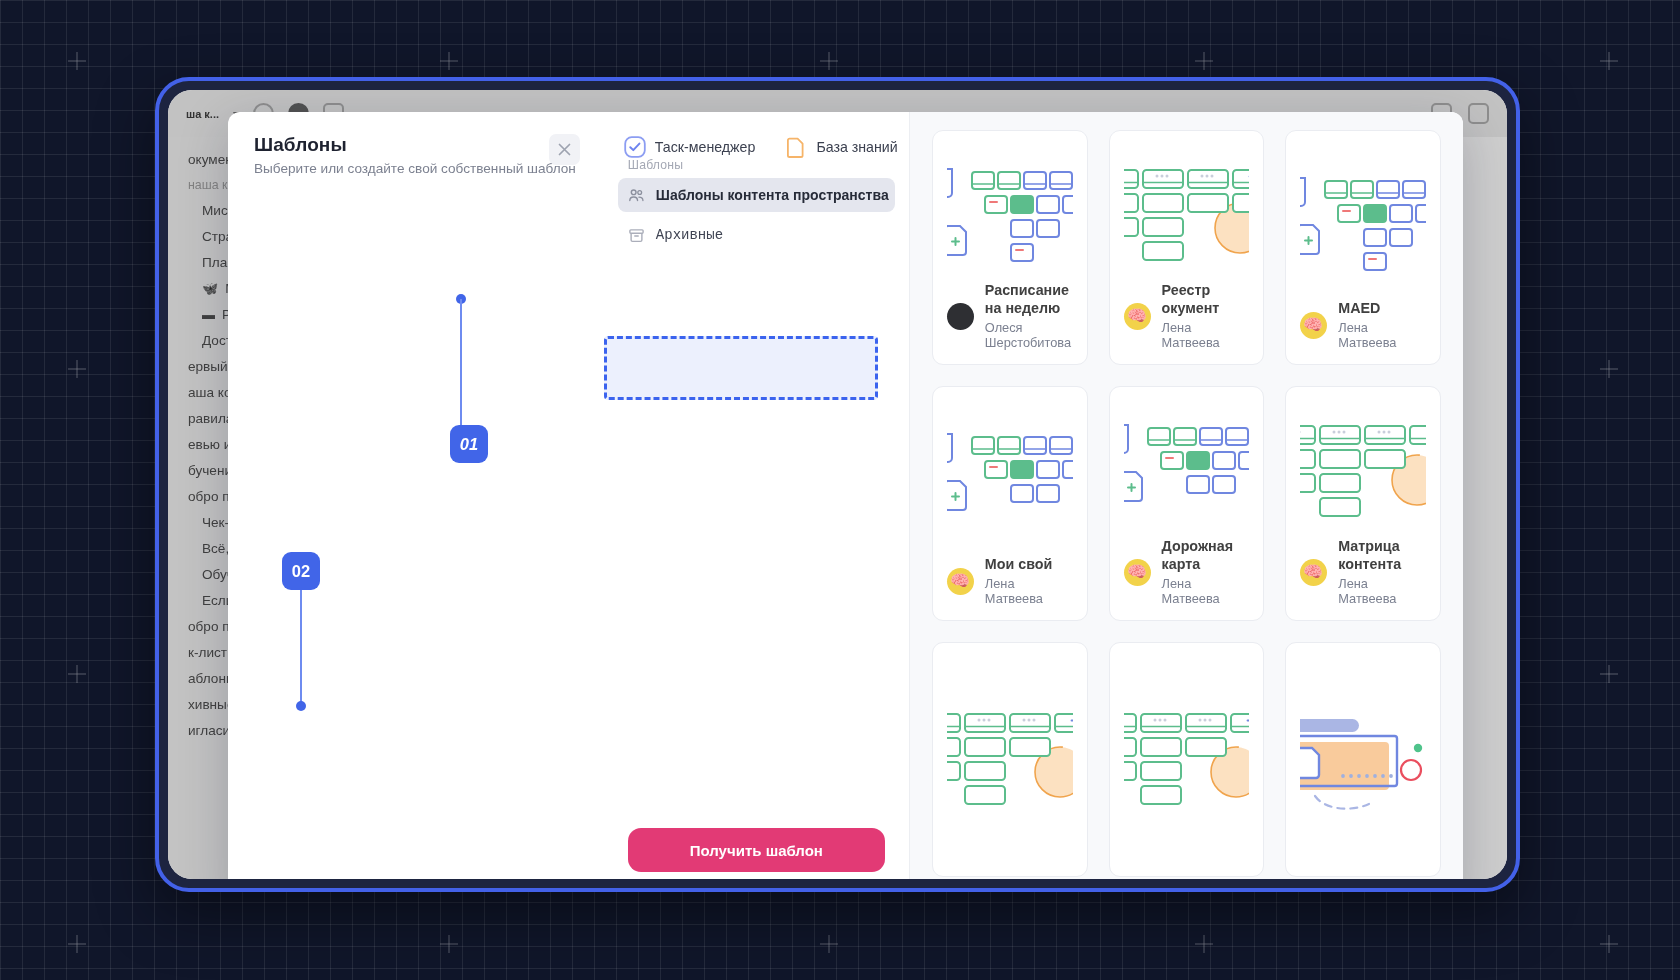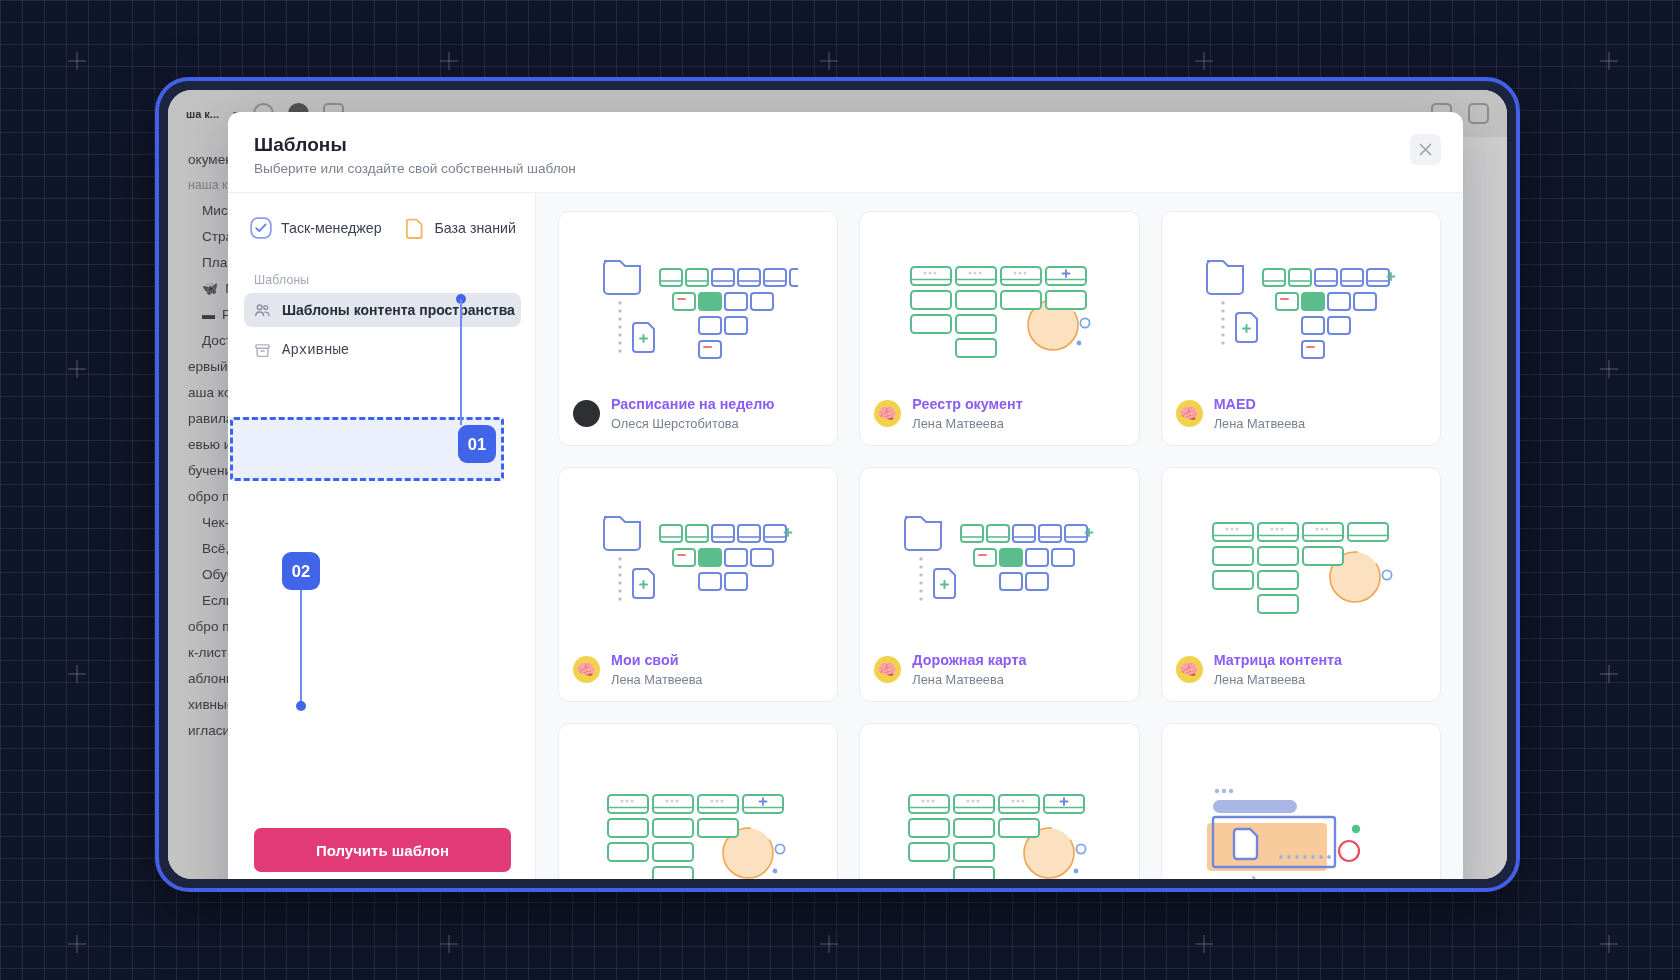"Шаблоны" #modal { flex-direction: column -> row }
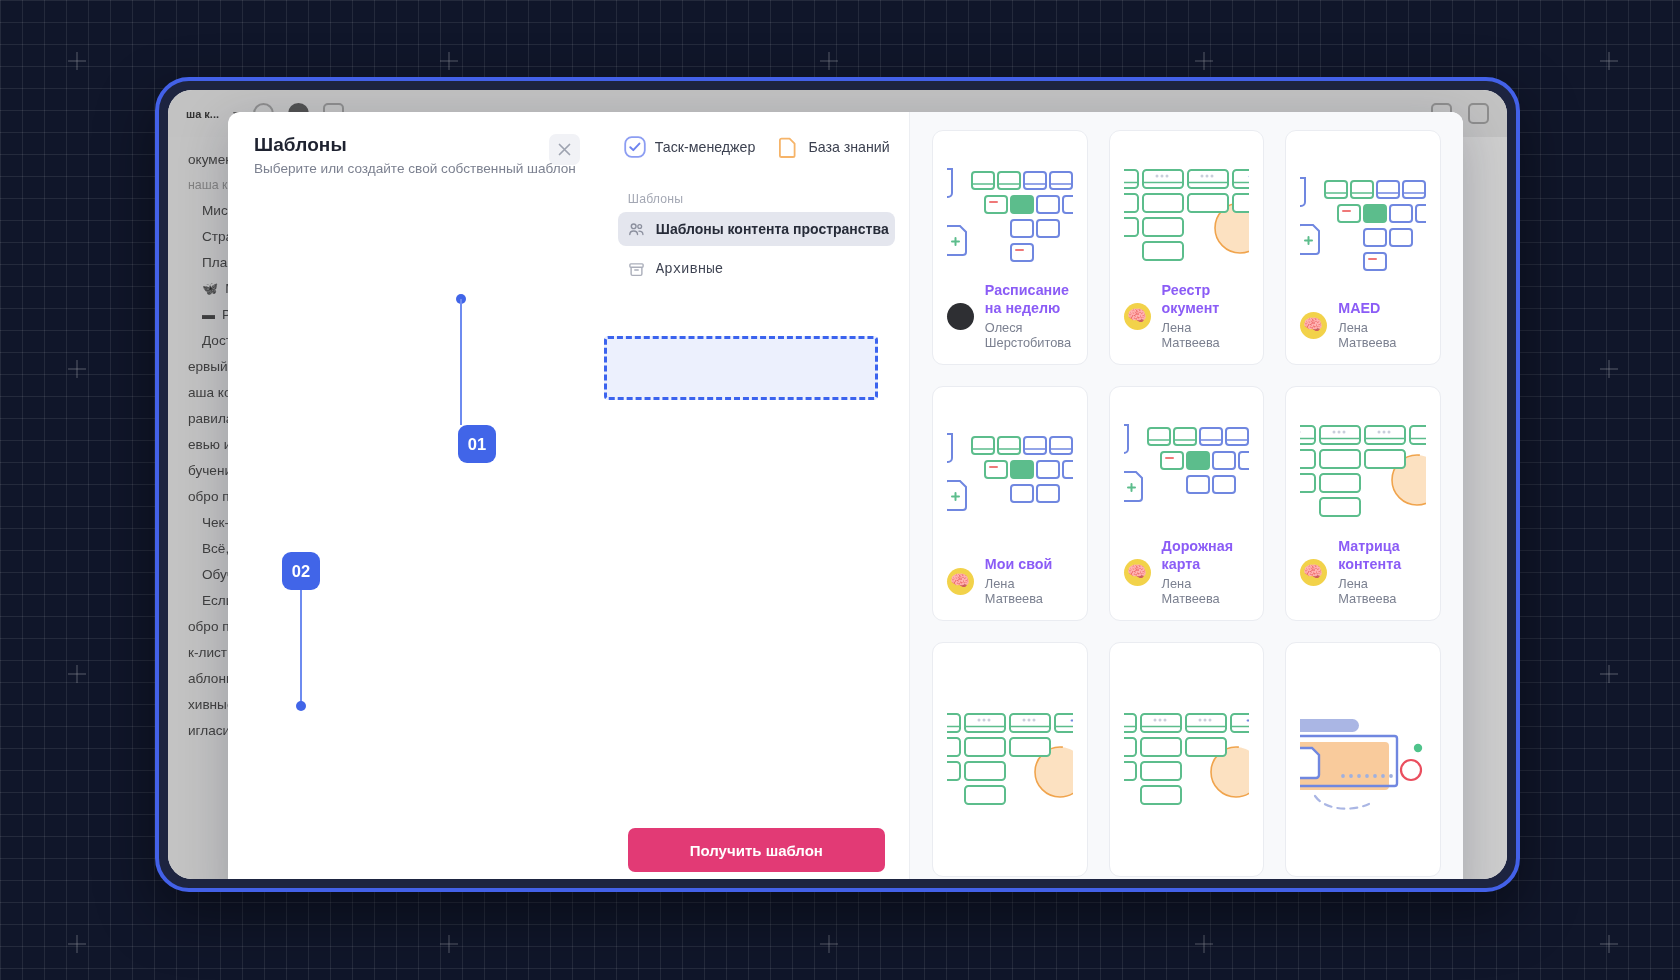"Таск-менеджер" #chips { gap: 22px -> 30px; margin-bottom: 34px -> none }
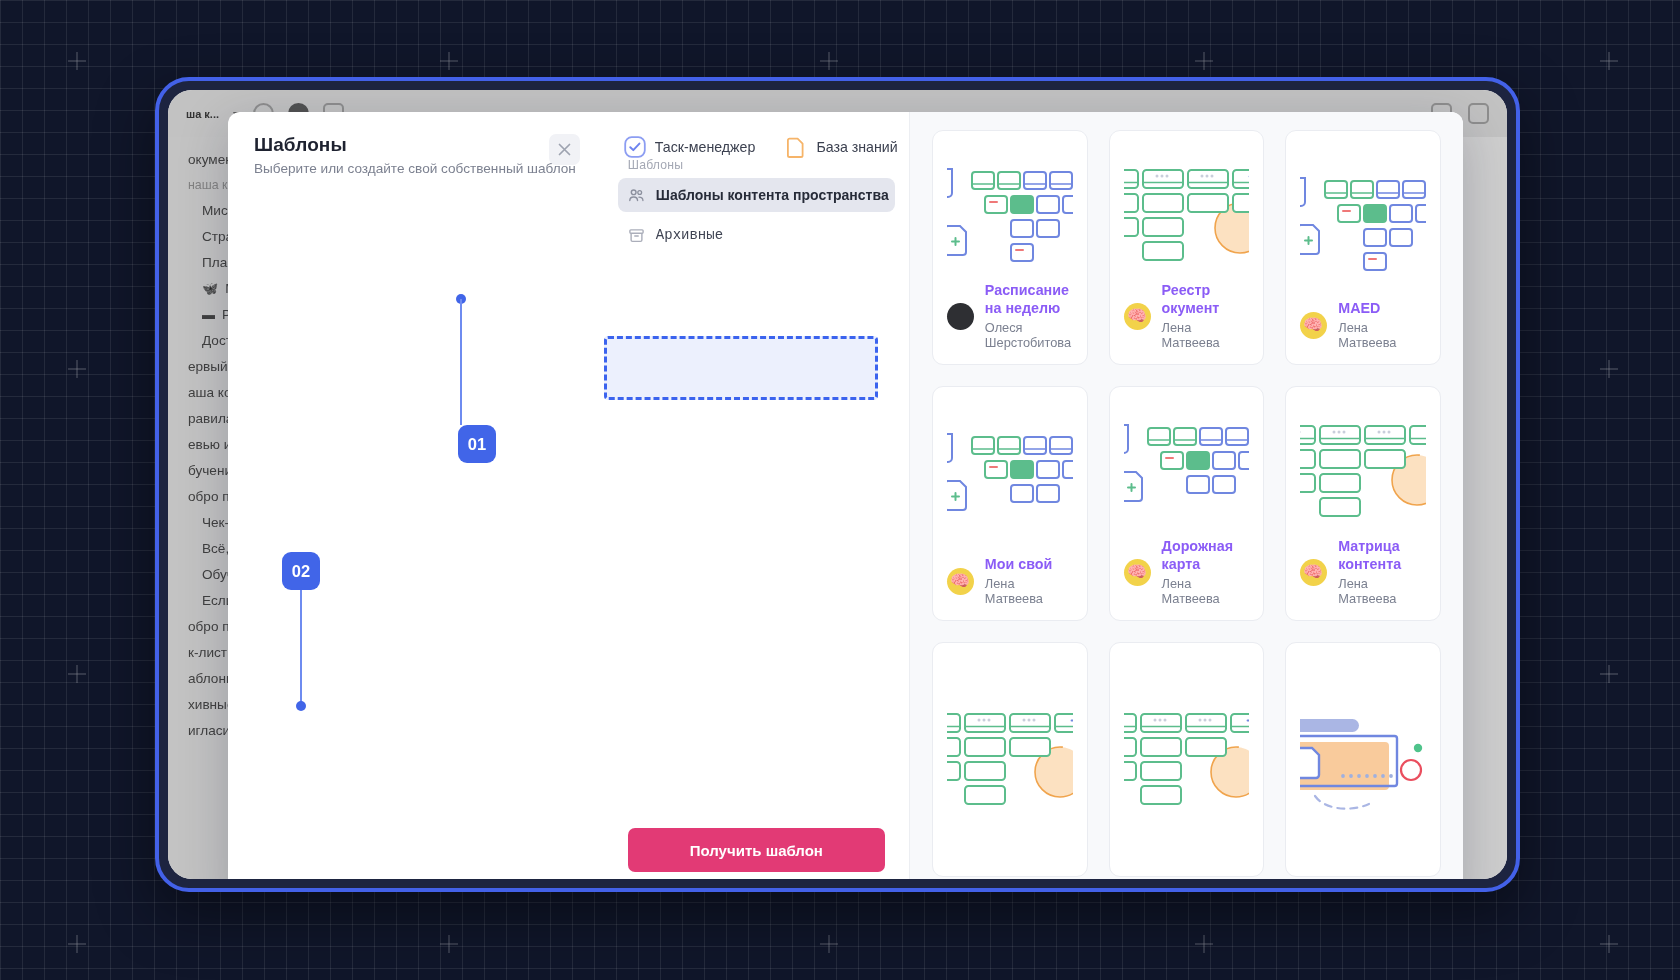"Расписание на неделю" .card-name { color: #8b5cf6 -> #404040 }
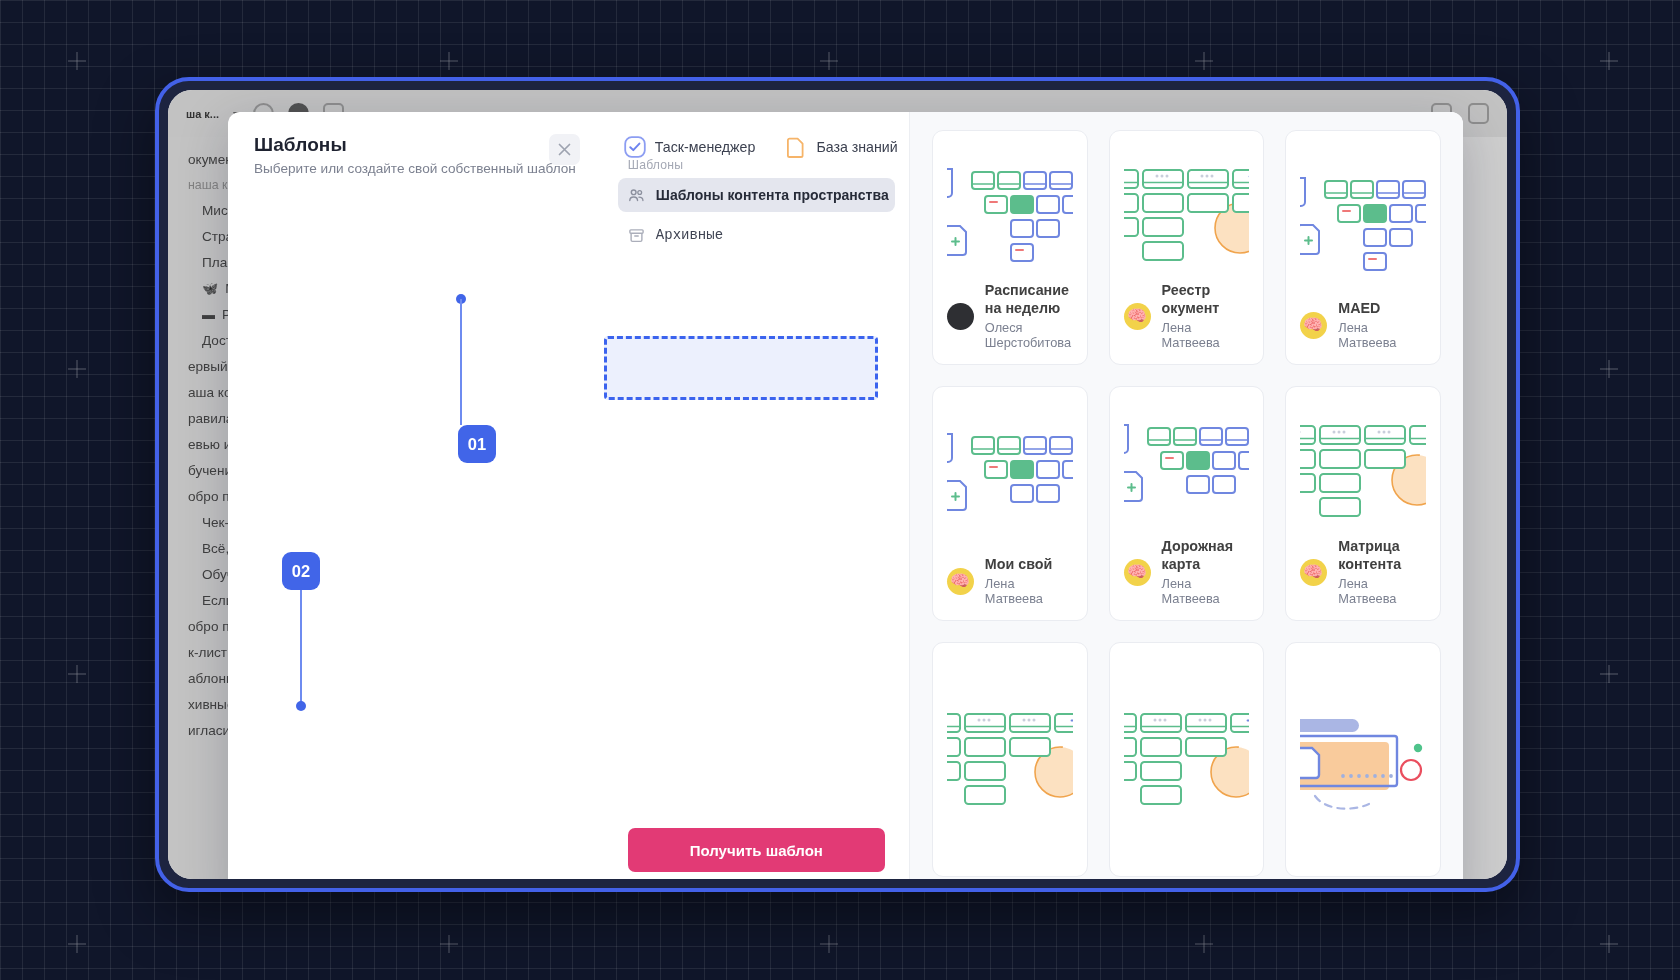"01" div.badge { font-style: none -> italic; left: 16px -> 8px }
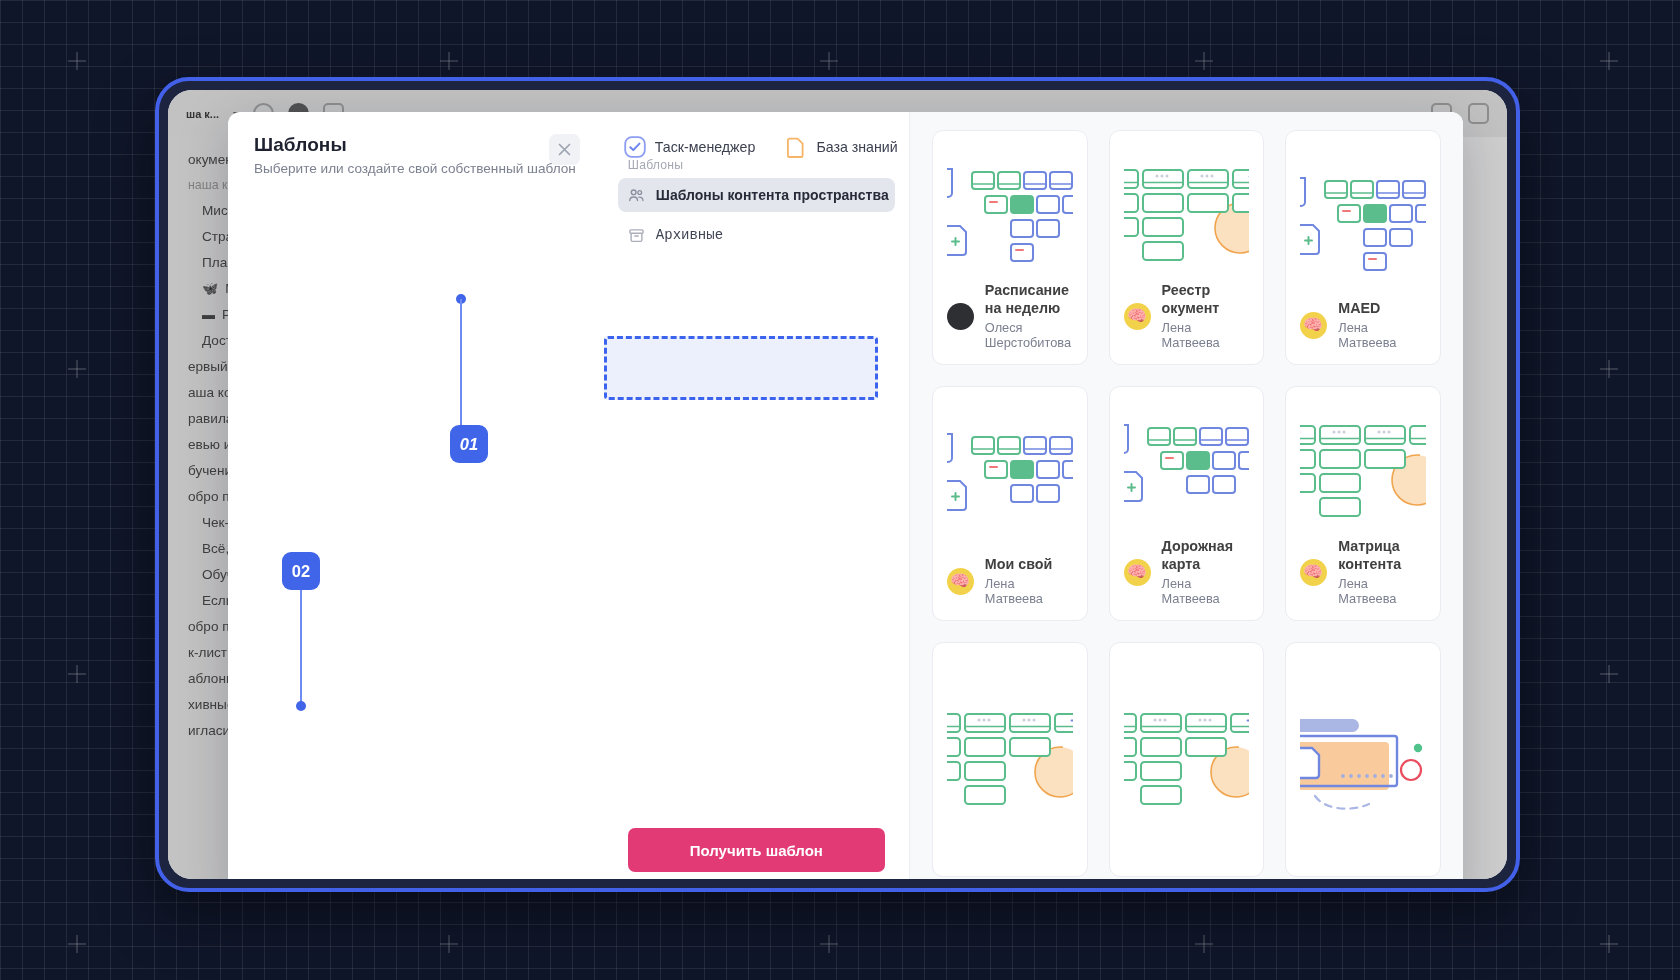"Получить шаблон" #get-template-btn { border-radius: 7px -> 13px }
